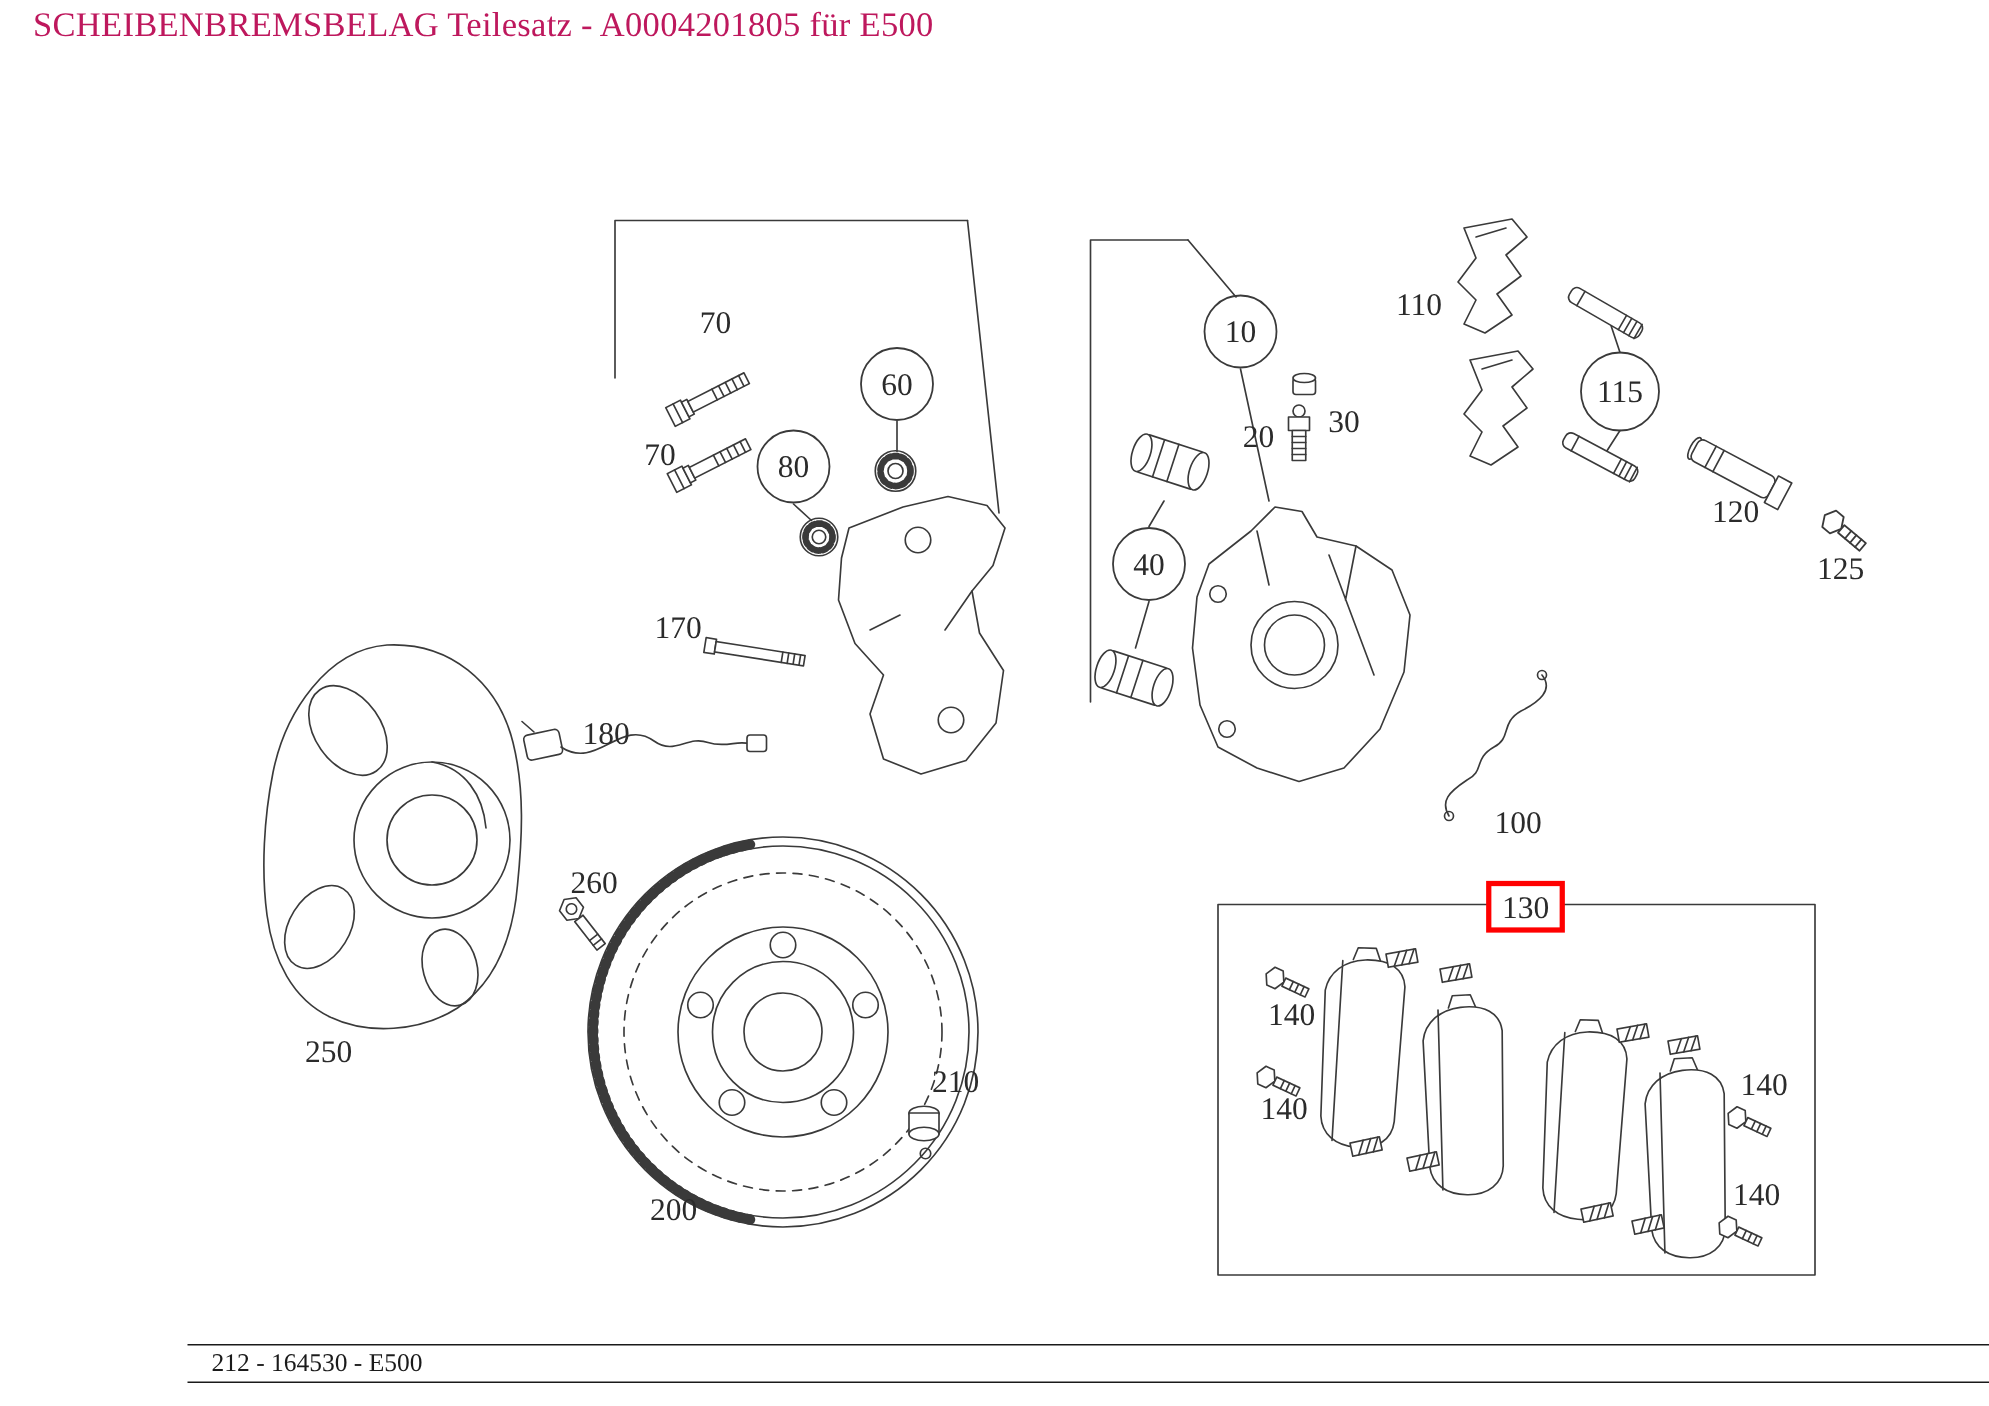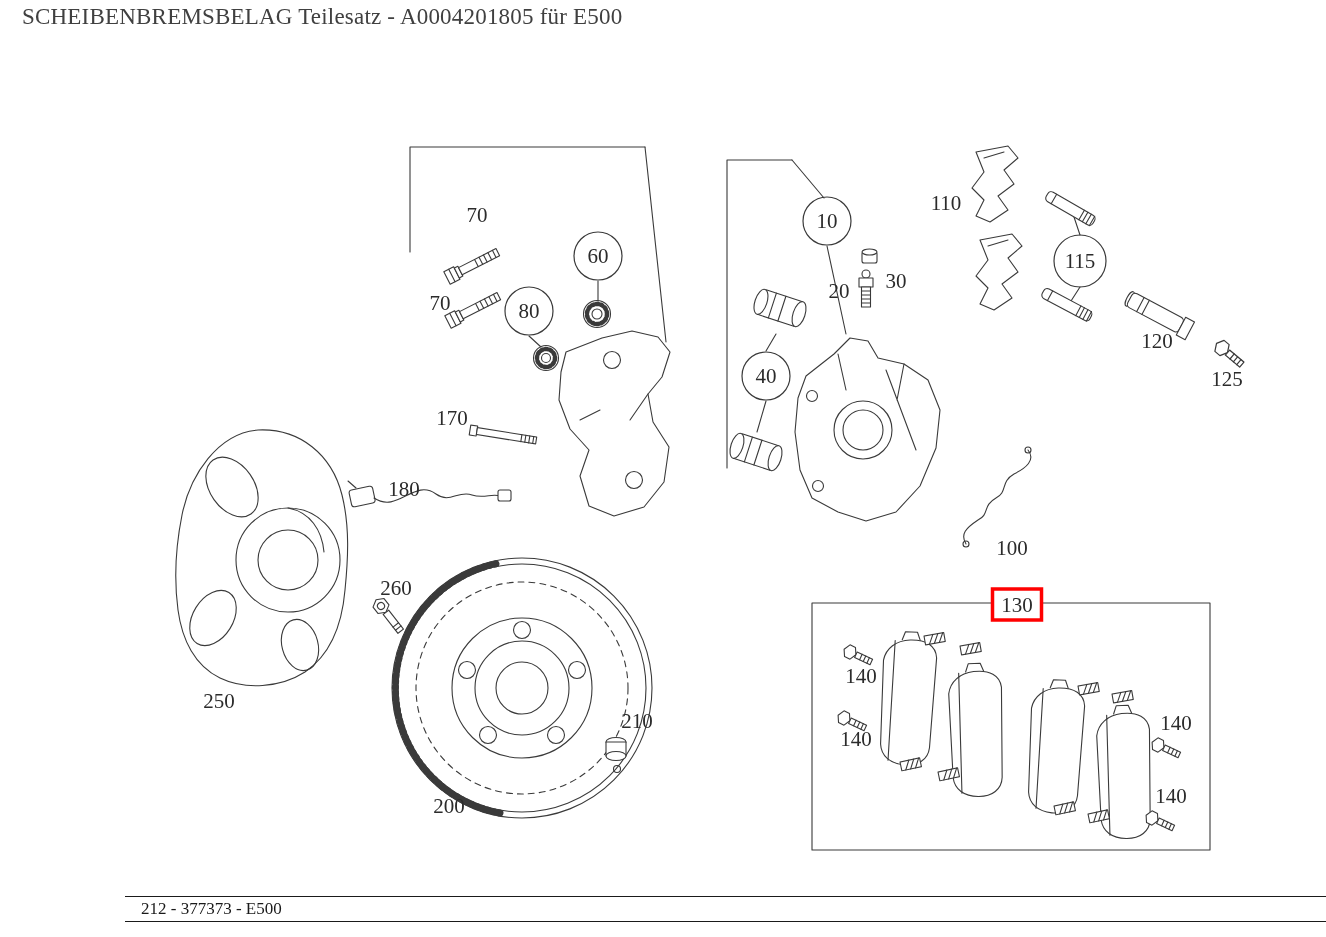"SCHEIBENBREMSBELAG Teilesatz -" .page-title { color: #404040 -> #be185d }
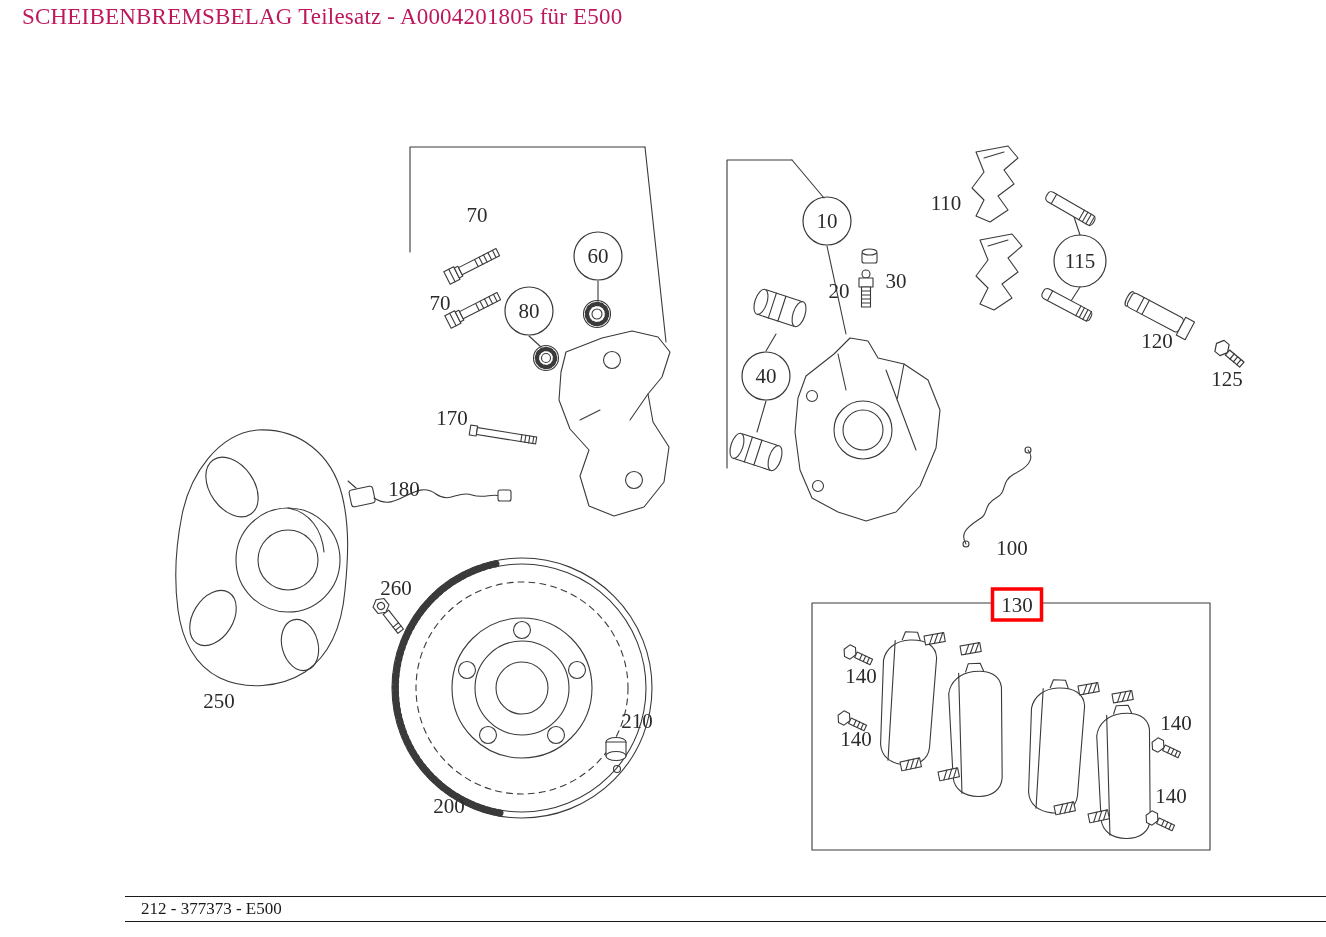"212 - 377373 - E500" span { text: 377373 -> 164530 }
